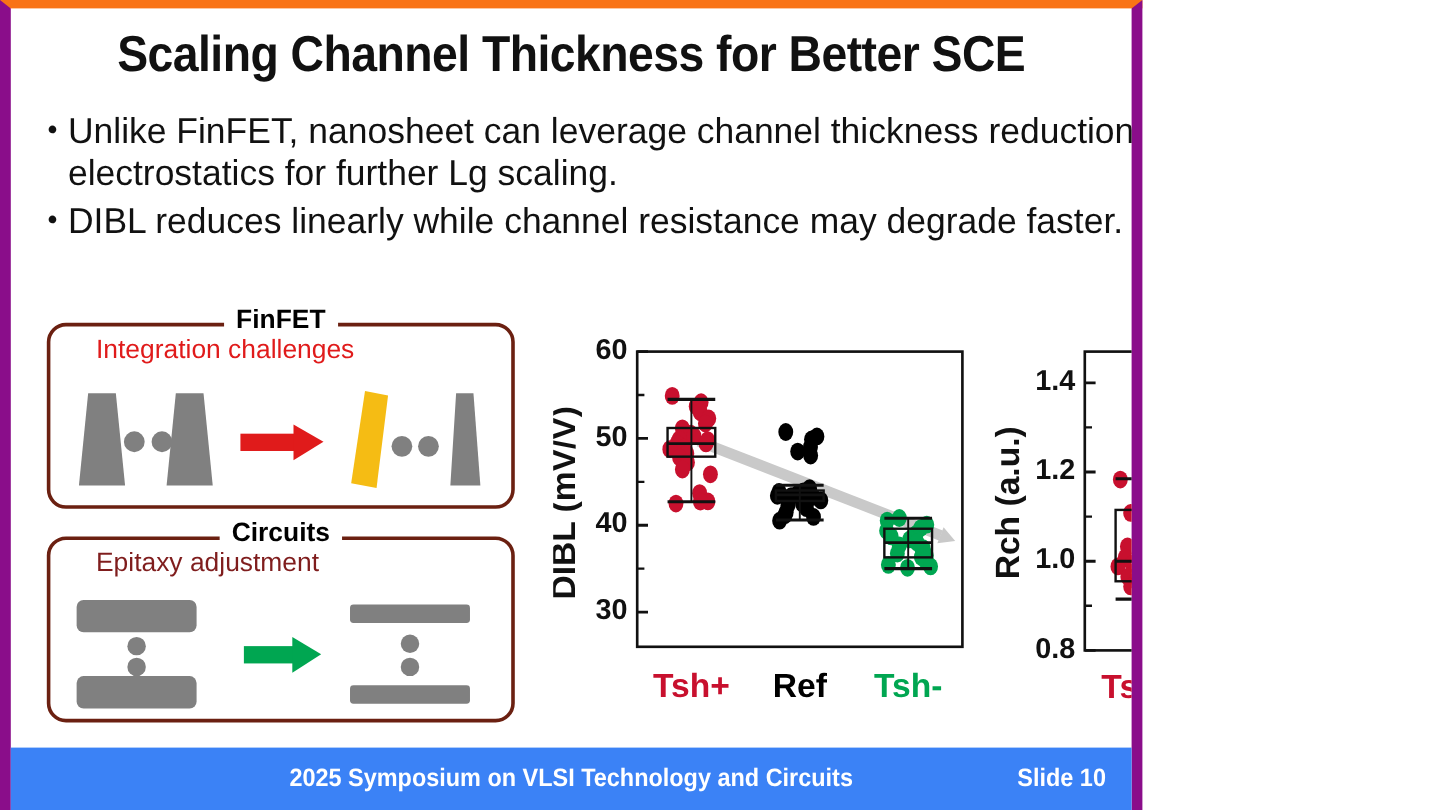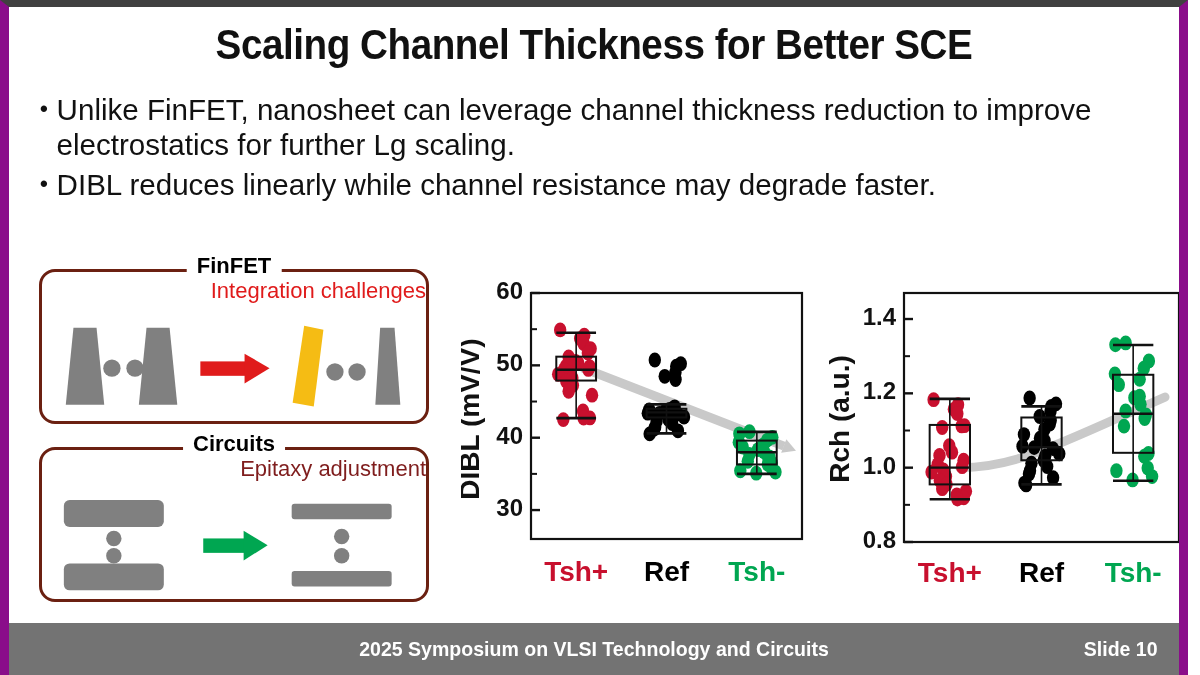"Scaling Channel Thickness for Better" #slide { border-top: 7px solid #404040 -> 7px solid #f97316; width: 1188px -> 952px }
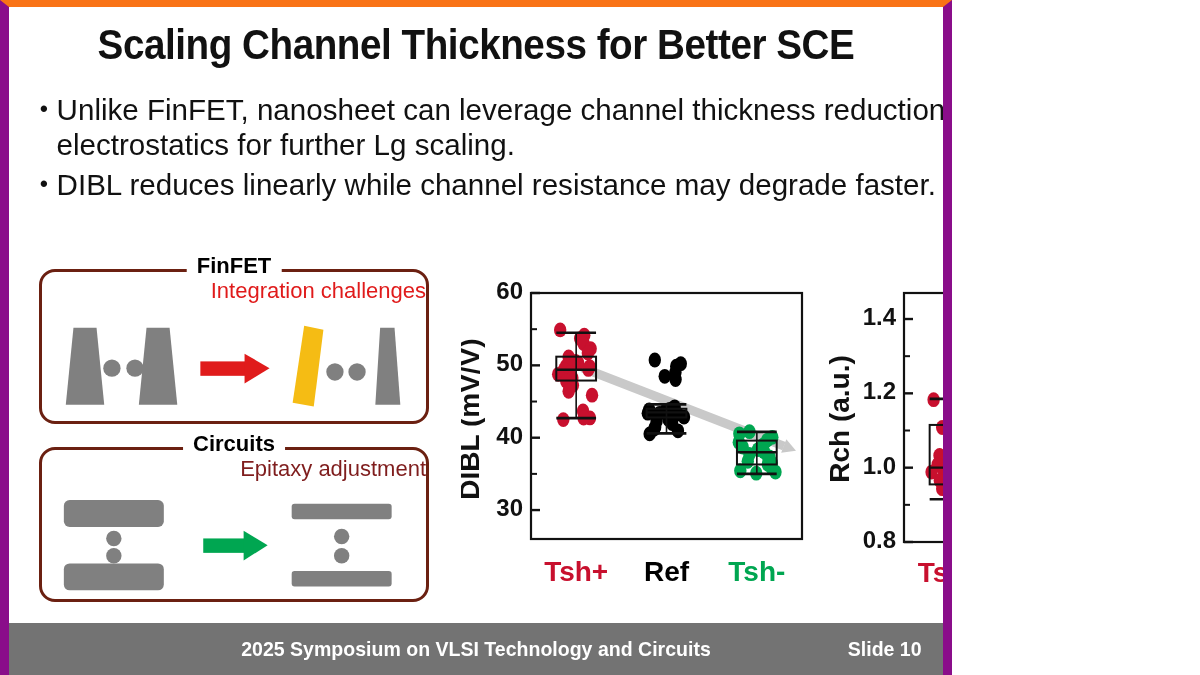"Integration challenges" .panel-sub { padding-left: none -> 38px; text-align: right -> left }
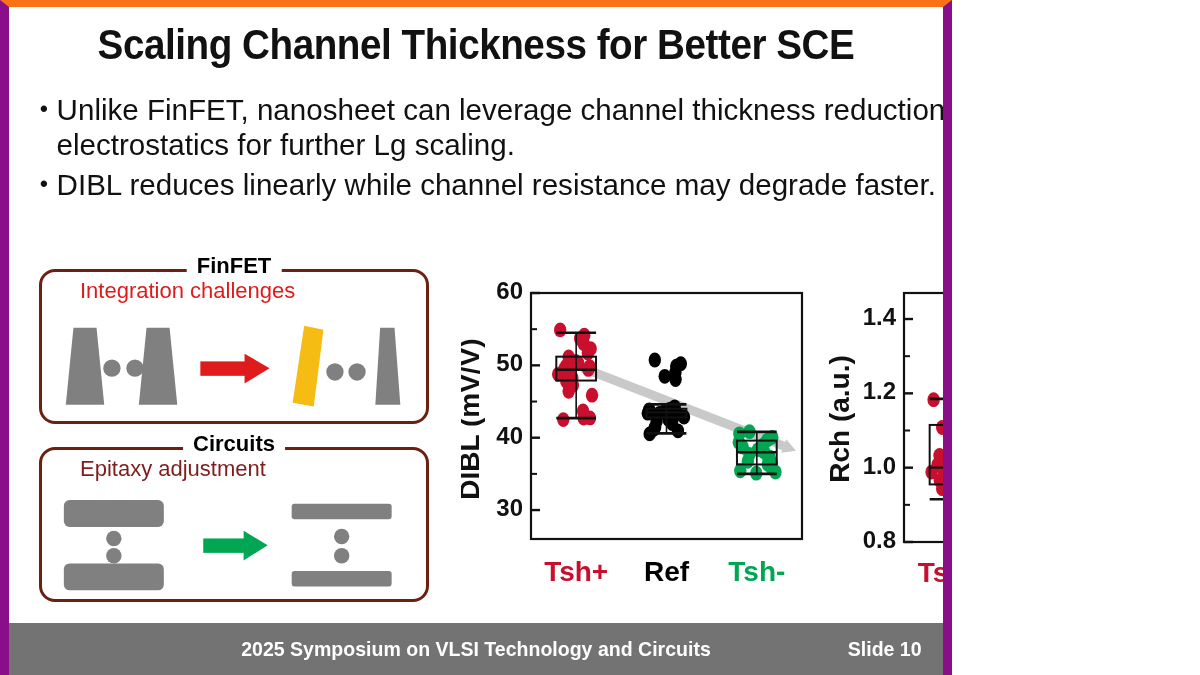"2025 Symposium on VLSI Technology" #footer { background: #737373 -> #3b82f6 }
